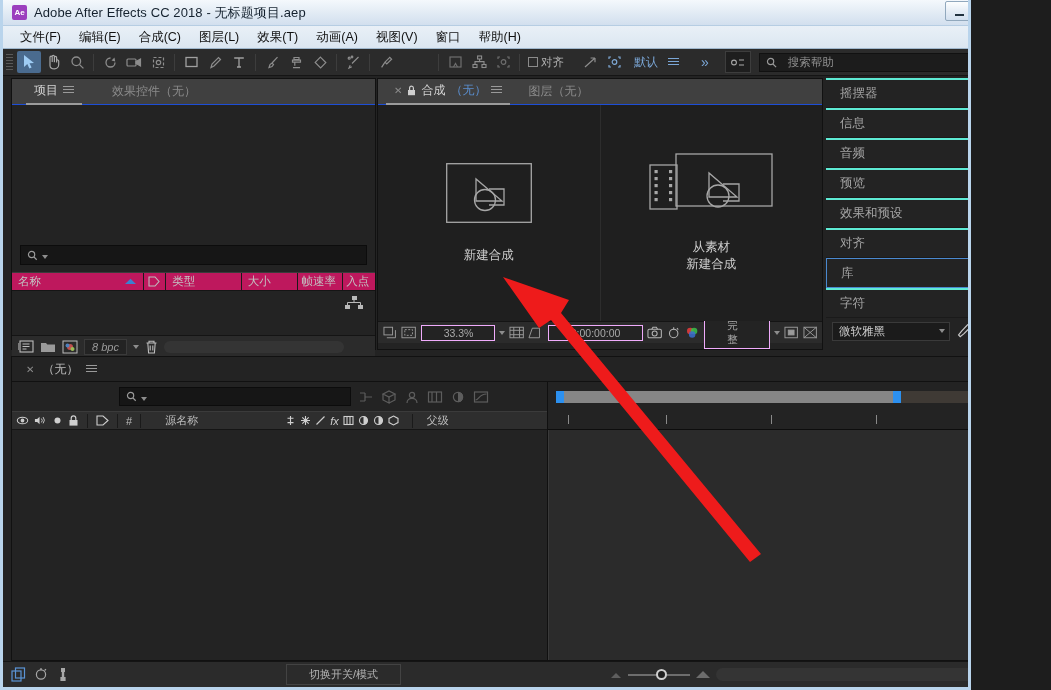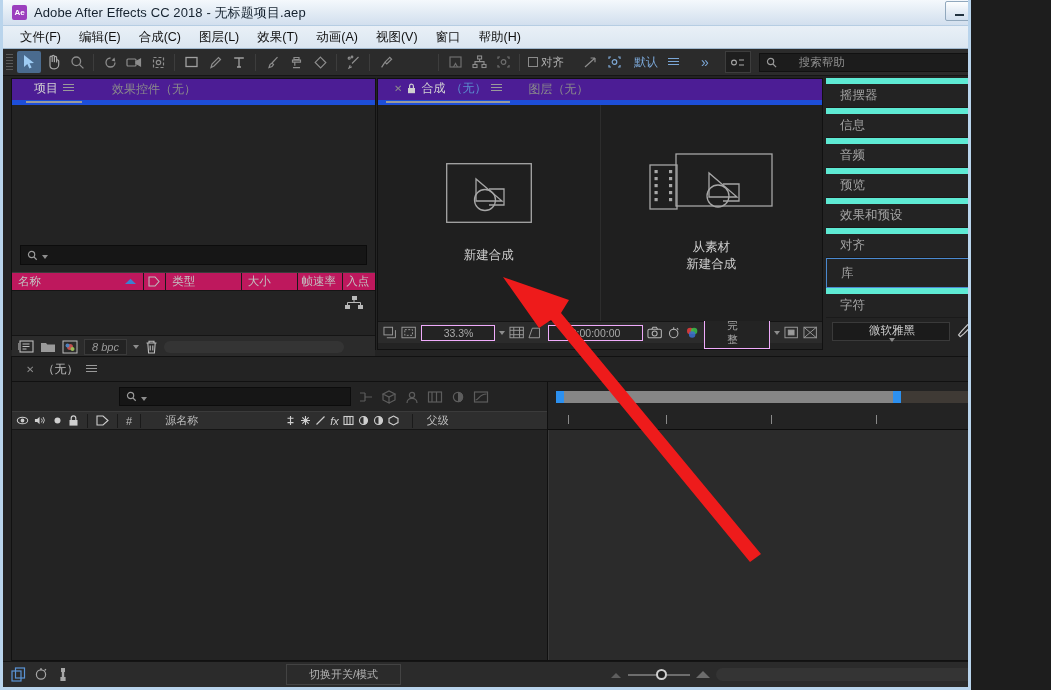"搜索帮助" .searchbox { gap: 22px -> 11px }
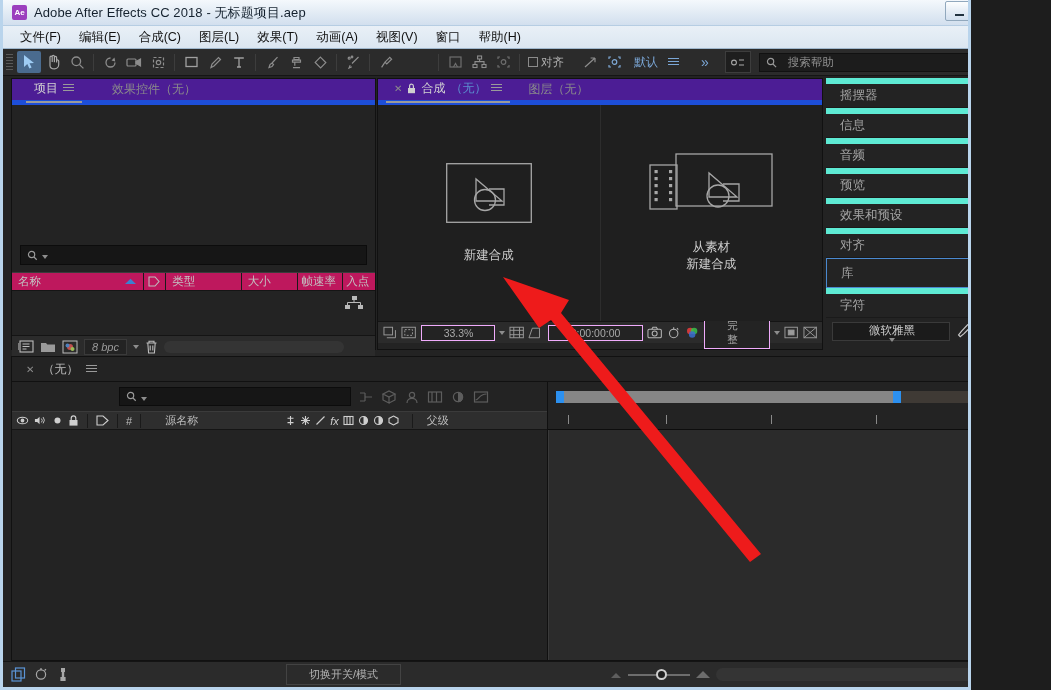"项目" .tabbar { background: #4c1d95 -> #404040; border-bottom: 5px solid #1d4ed8 -> 1px solid #1d4ed8 }
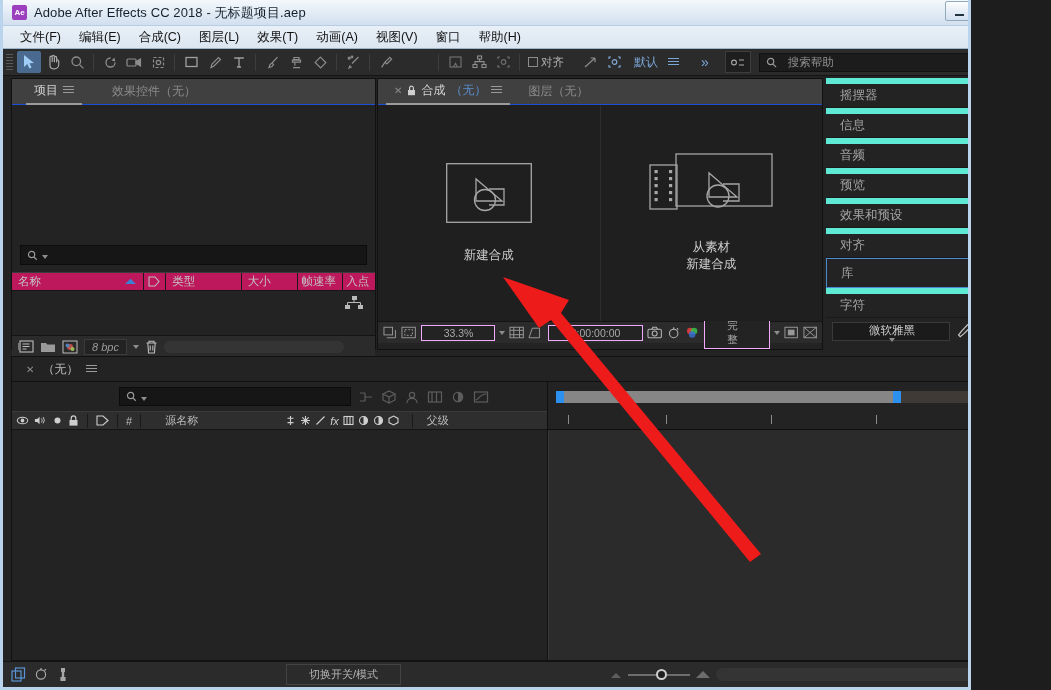"摇摆器" .sb-item { border-top: 6px solid #5eead4 -> 2px solid #5eead4 }
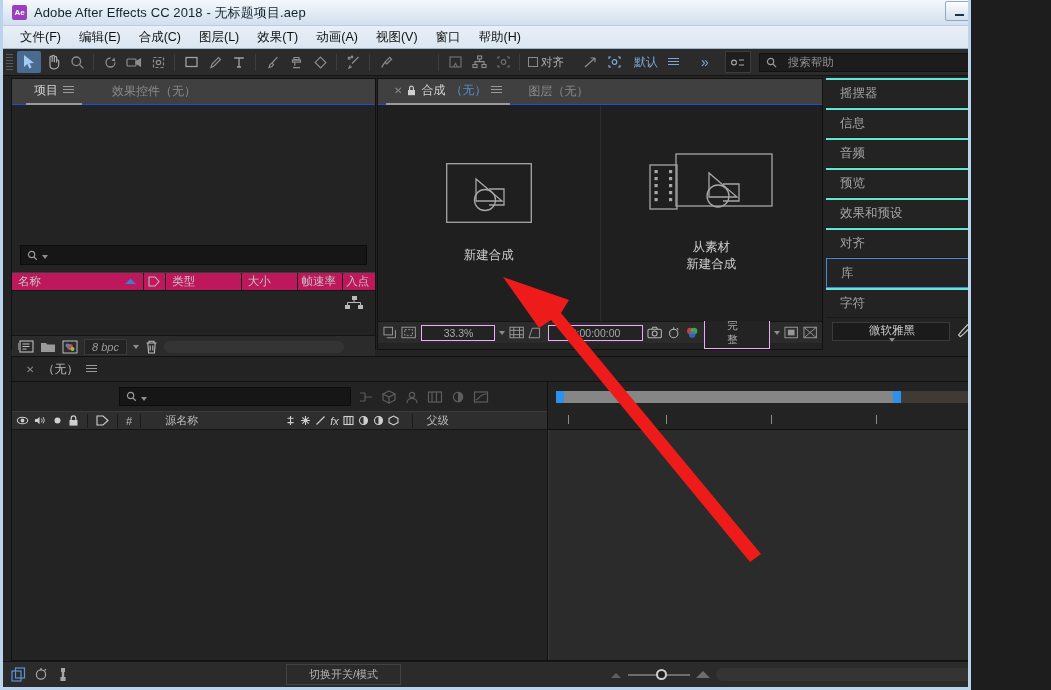"微软雅黑" .font-select { flex-direction: column -> none }
